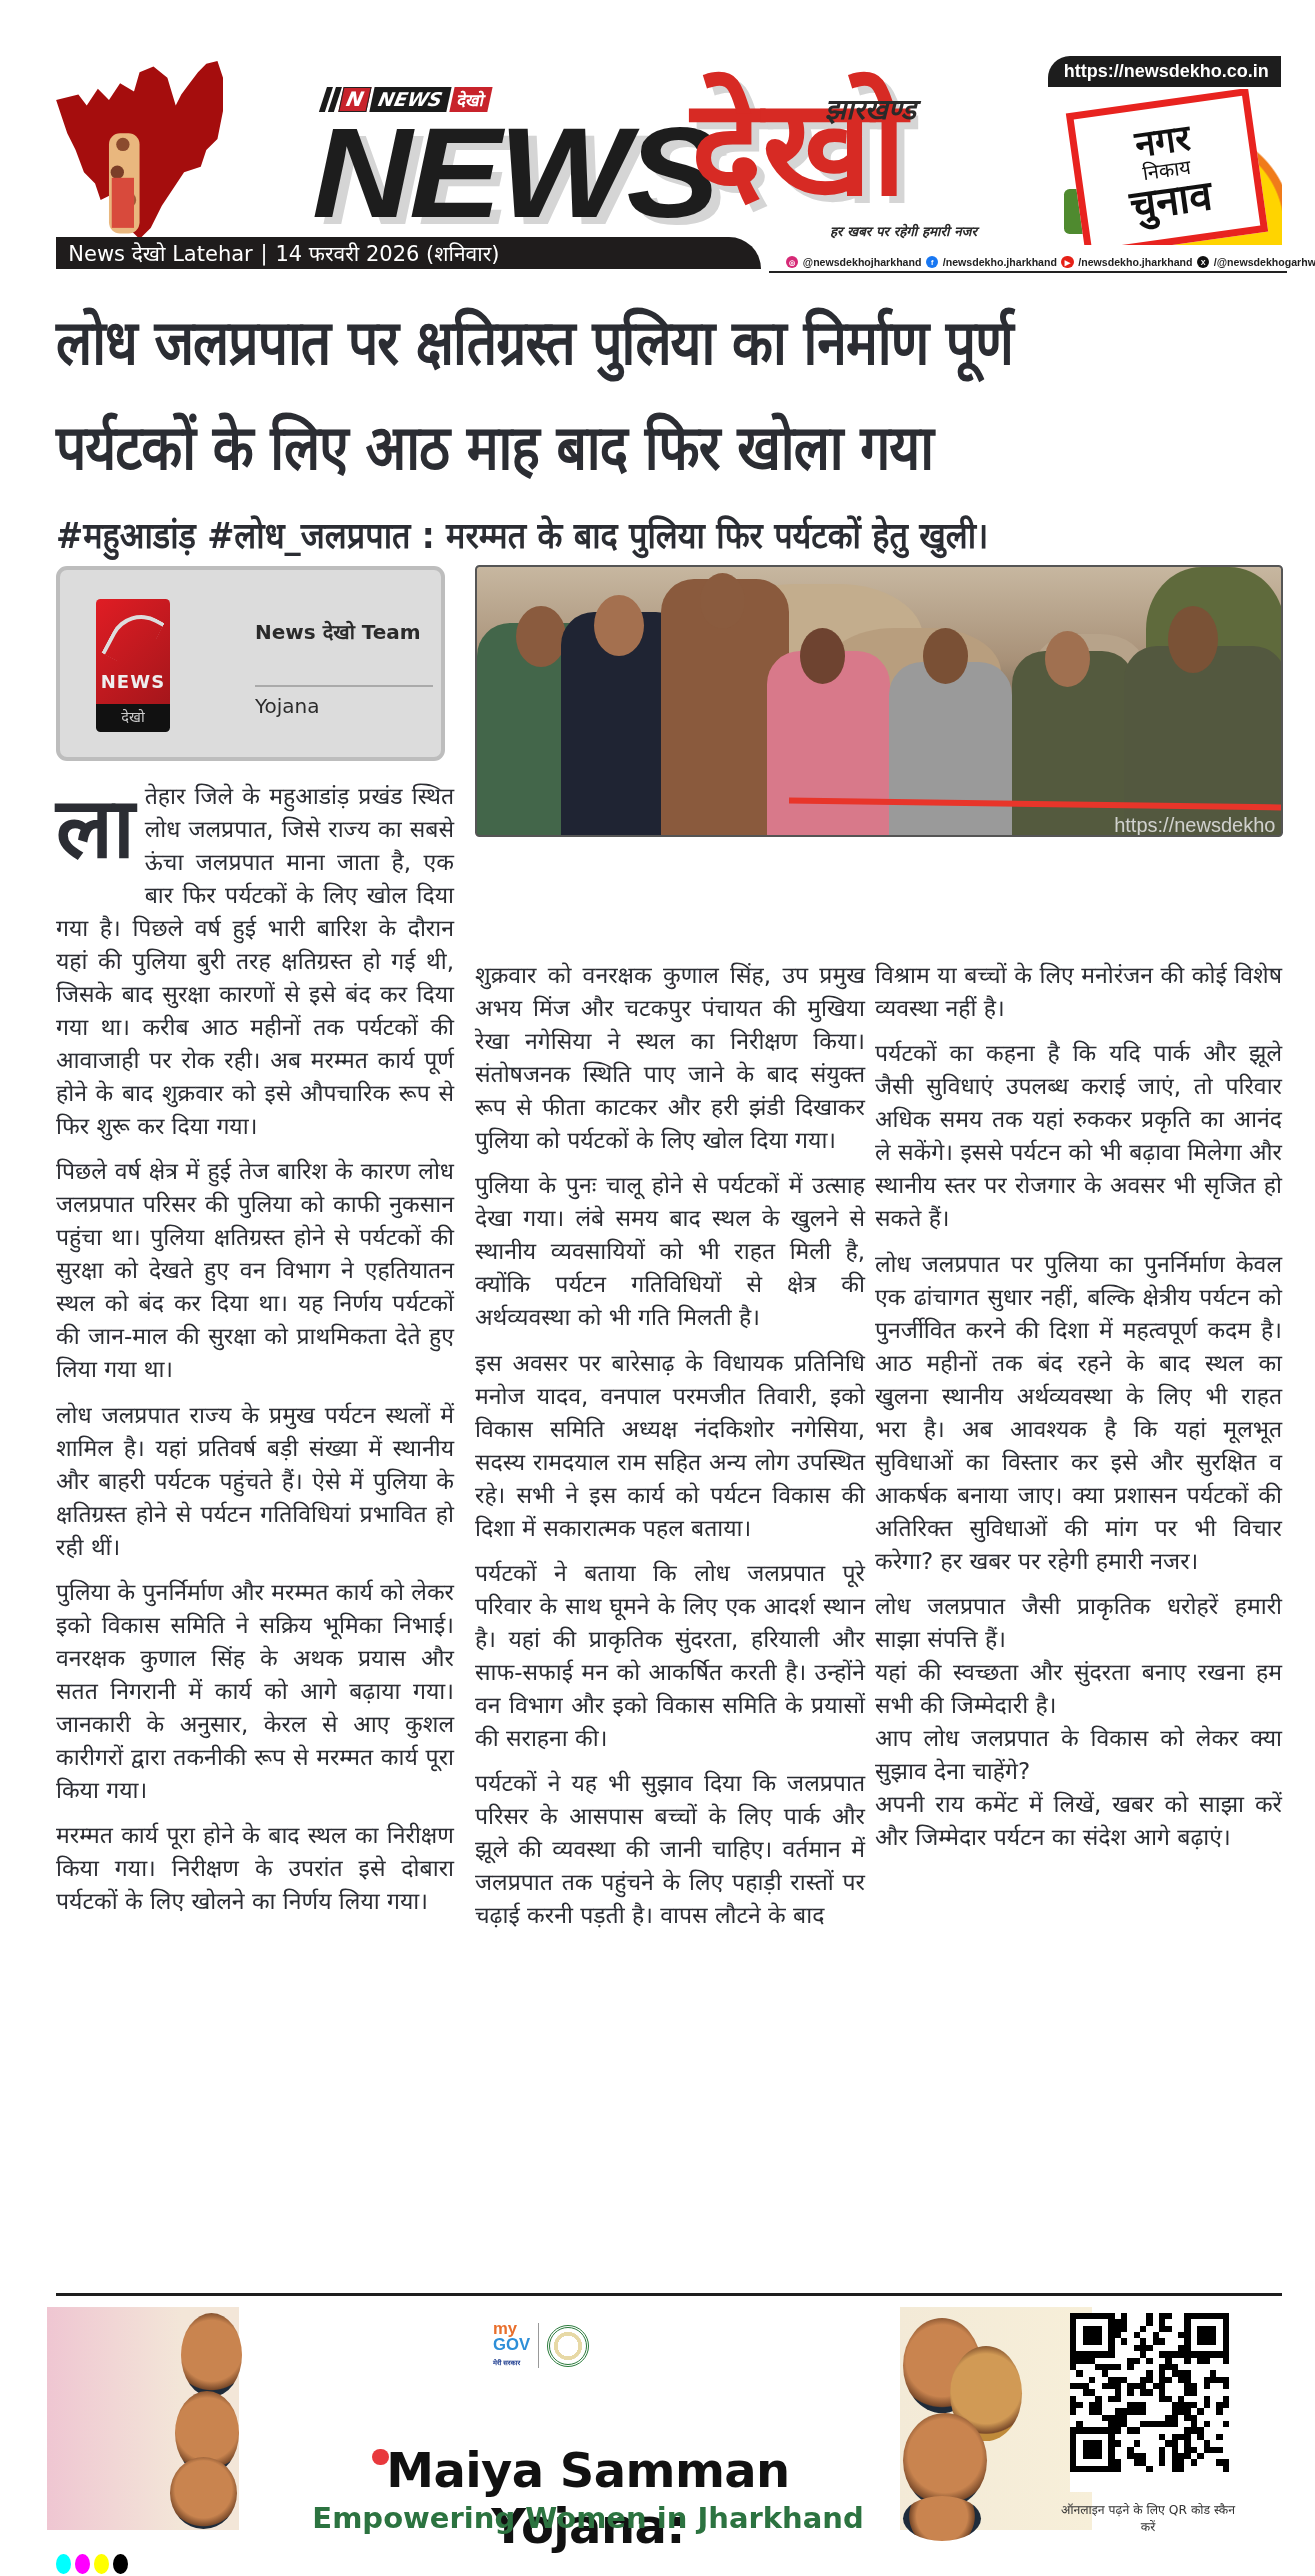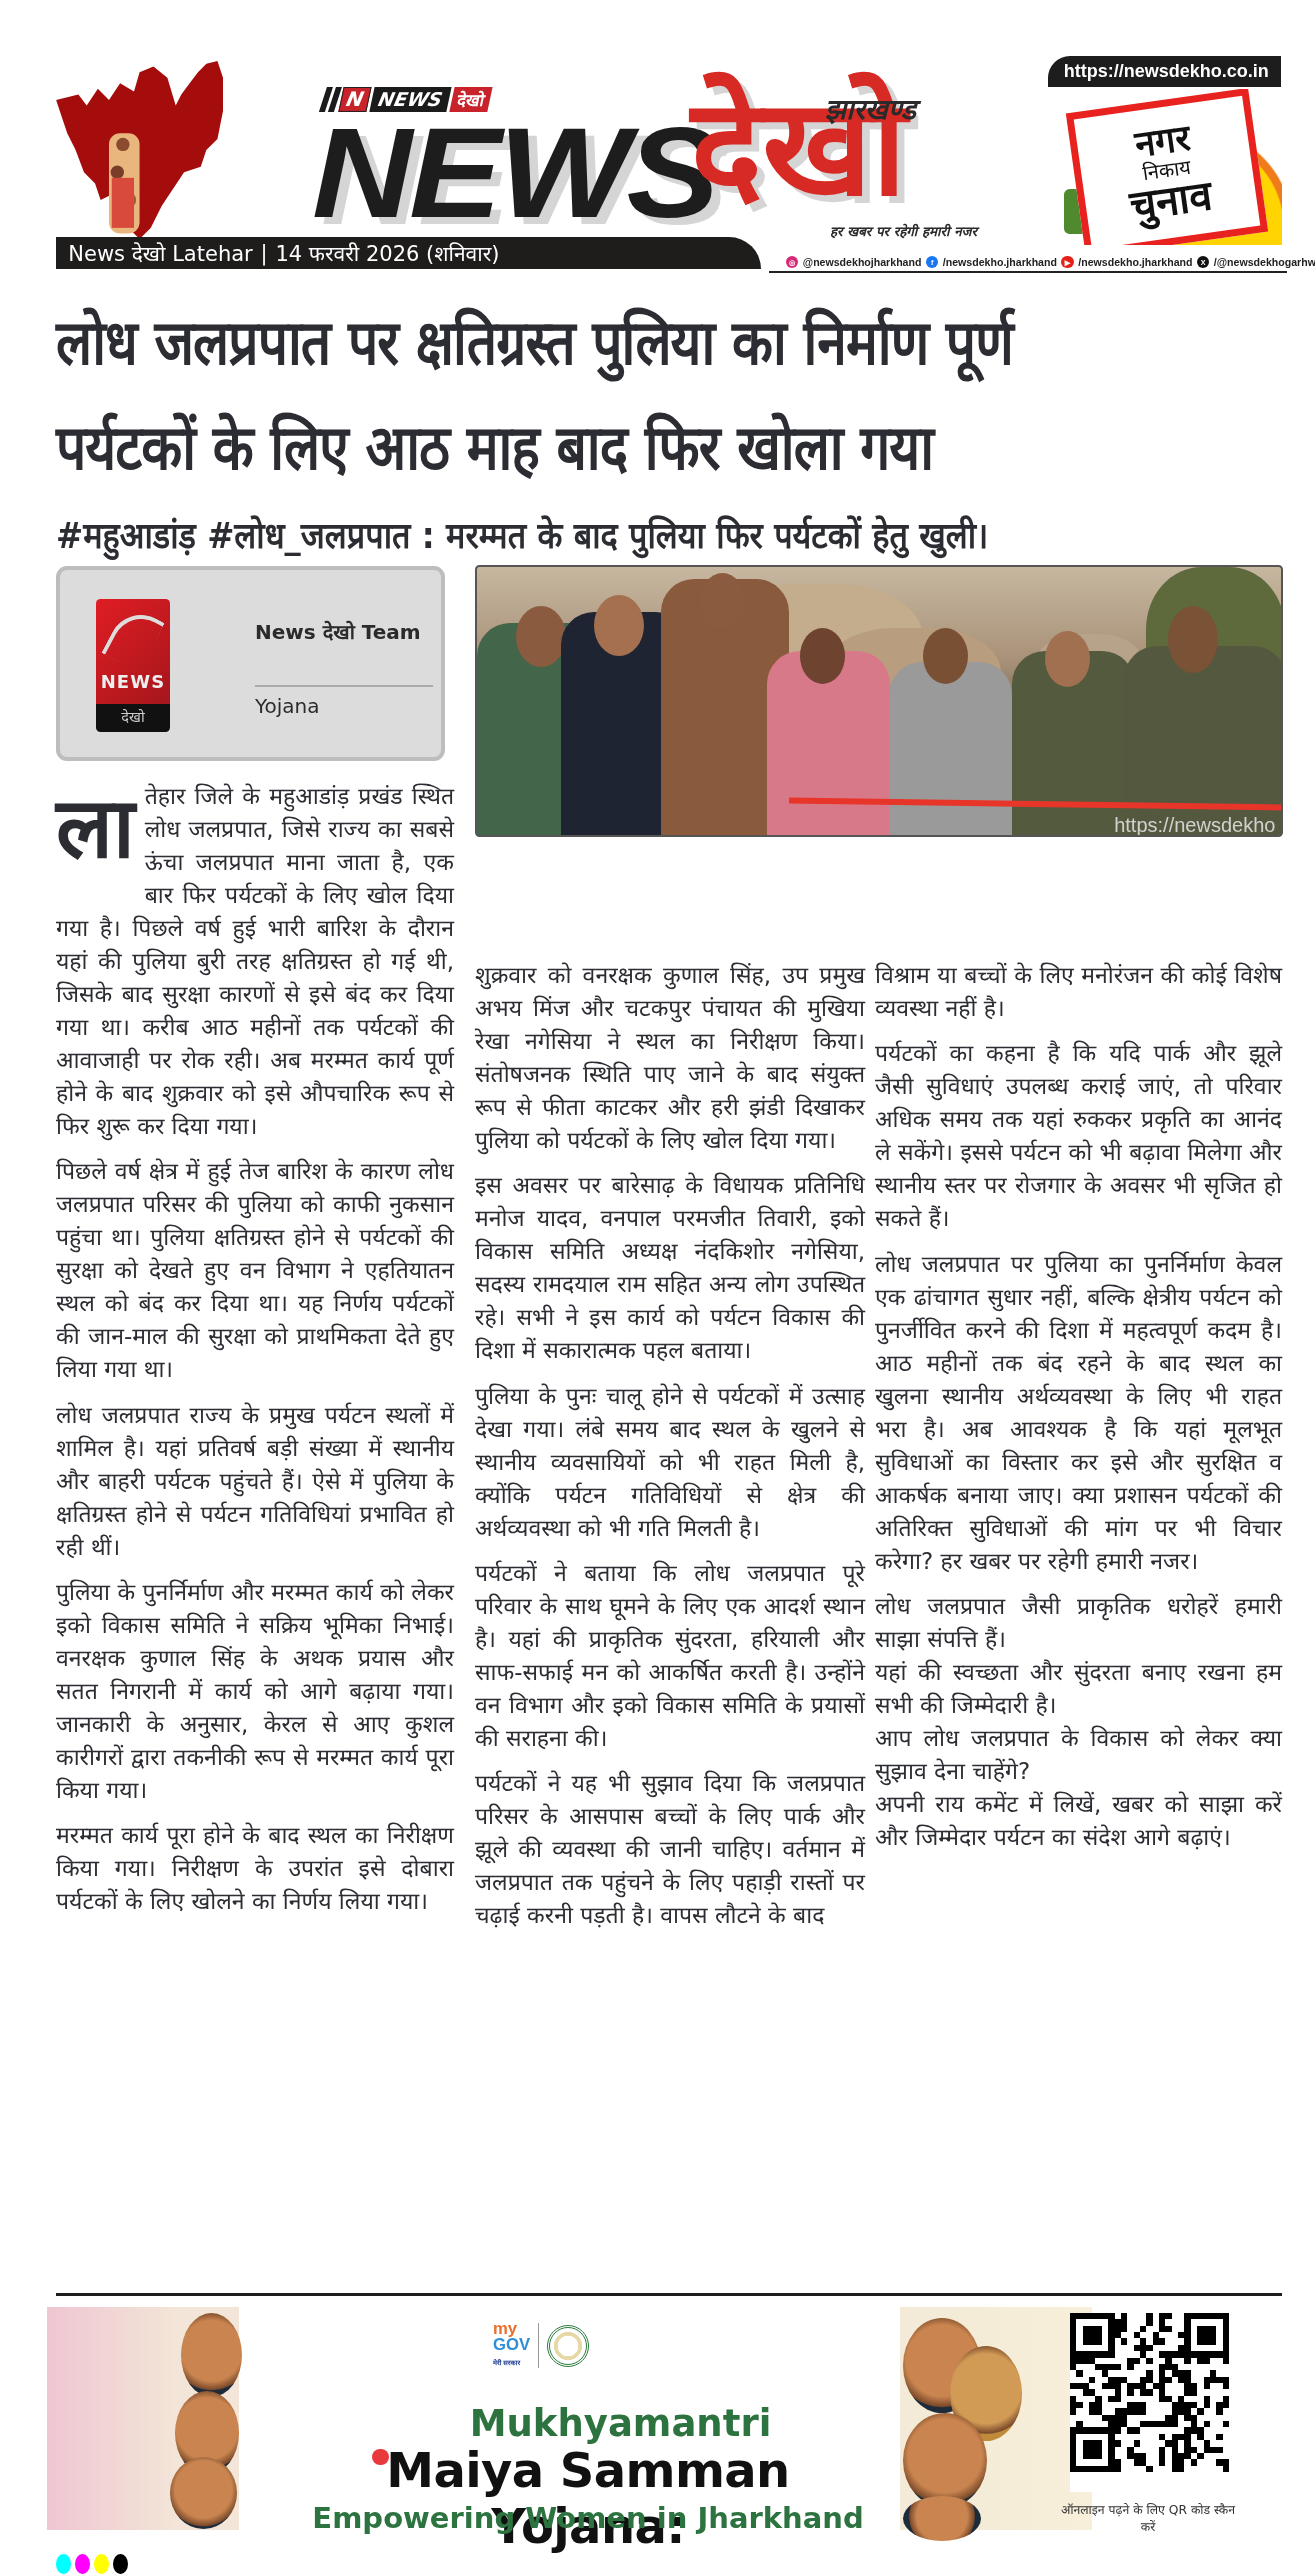"इस अवसर पर बारेसाढ़ के" p { order: before "पुलिया के पुनः चालू होने" -> after "पुलिया के पुनः चालू होने" }
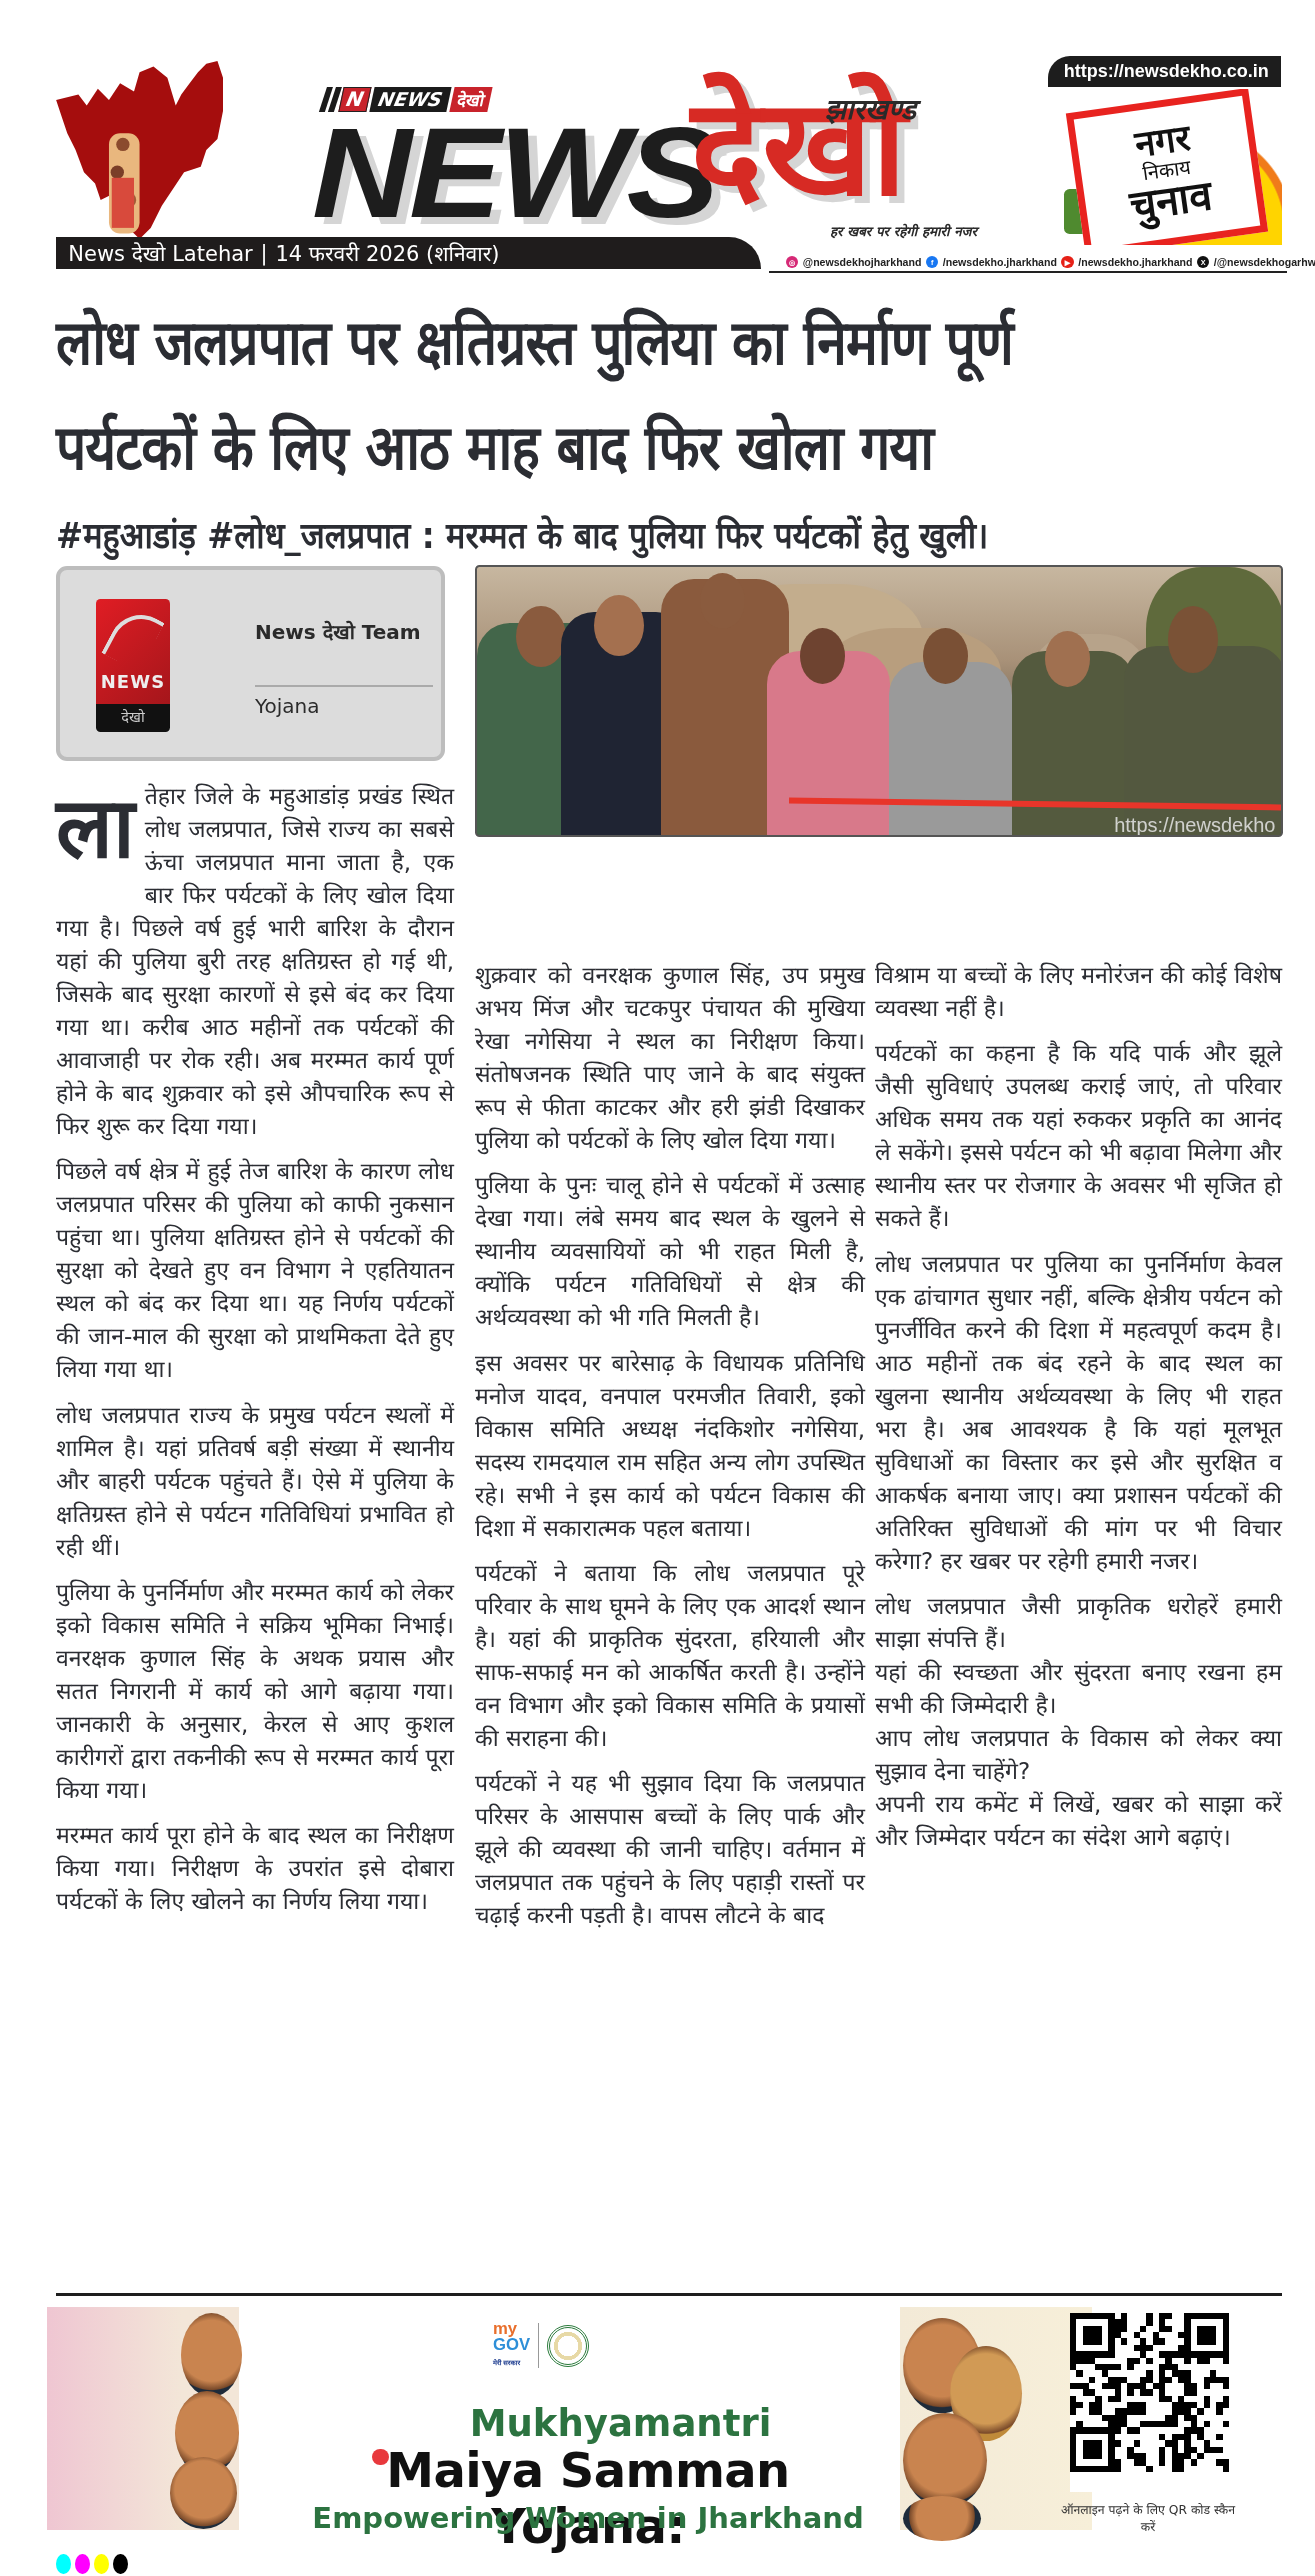"Mukhyamantri" div.t1 { html: <div>Mukhyamantri</div> -> none }
